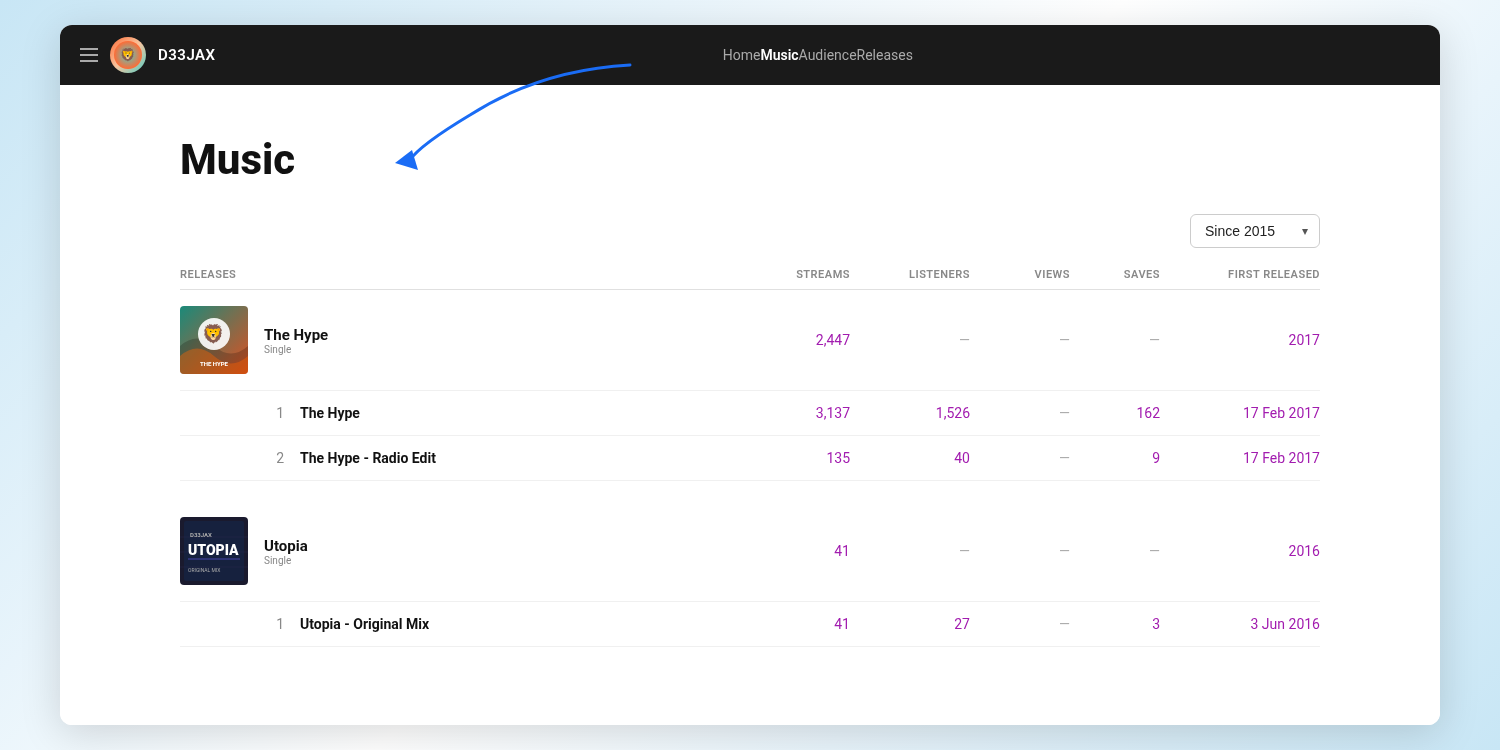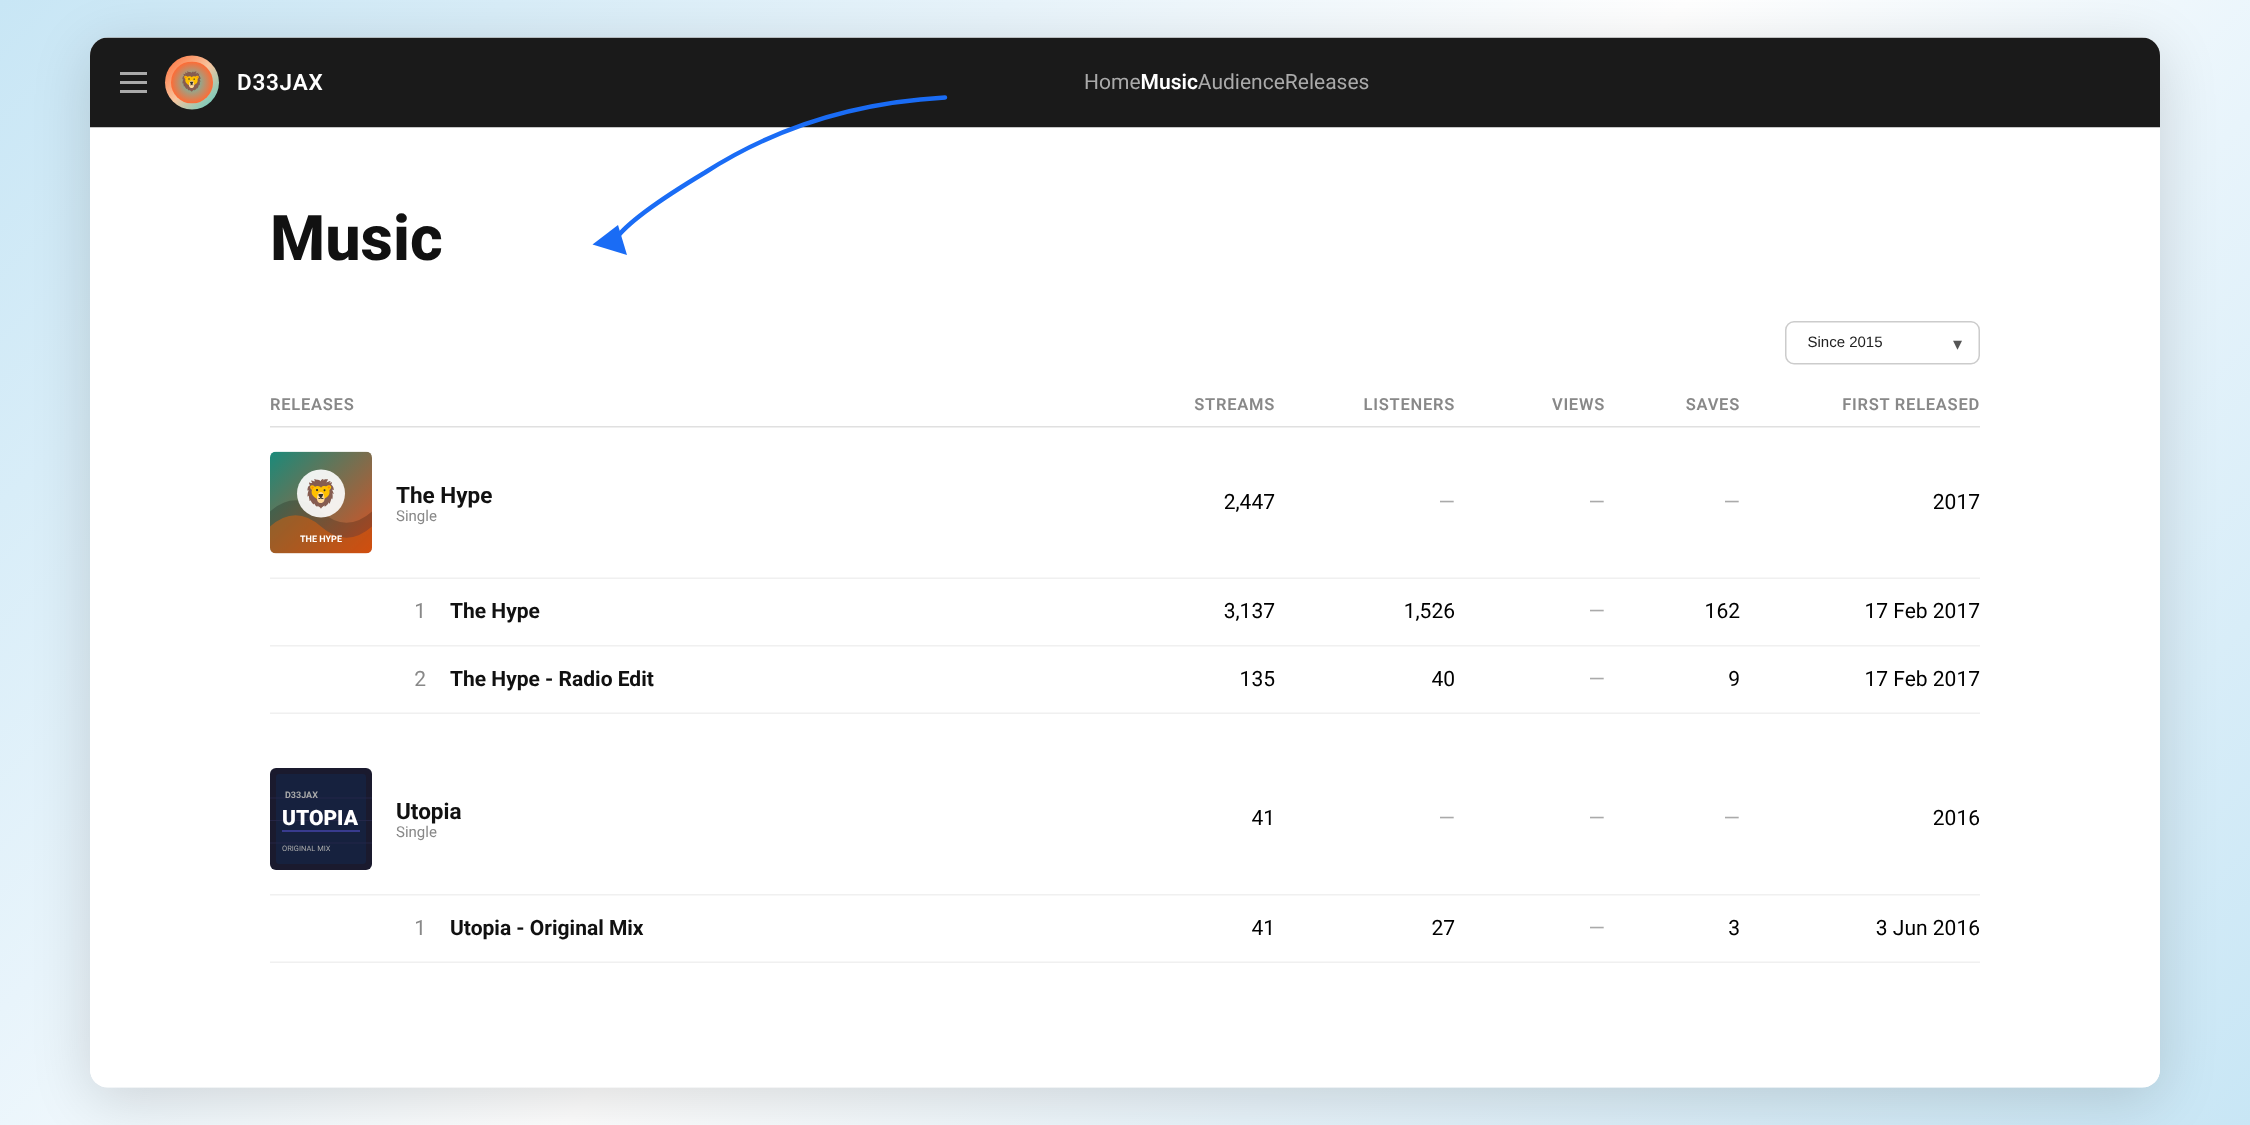"Since 2015" .filter-select-wrapper select { font-size: 10px -> 14px }
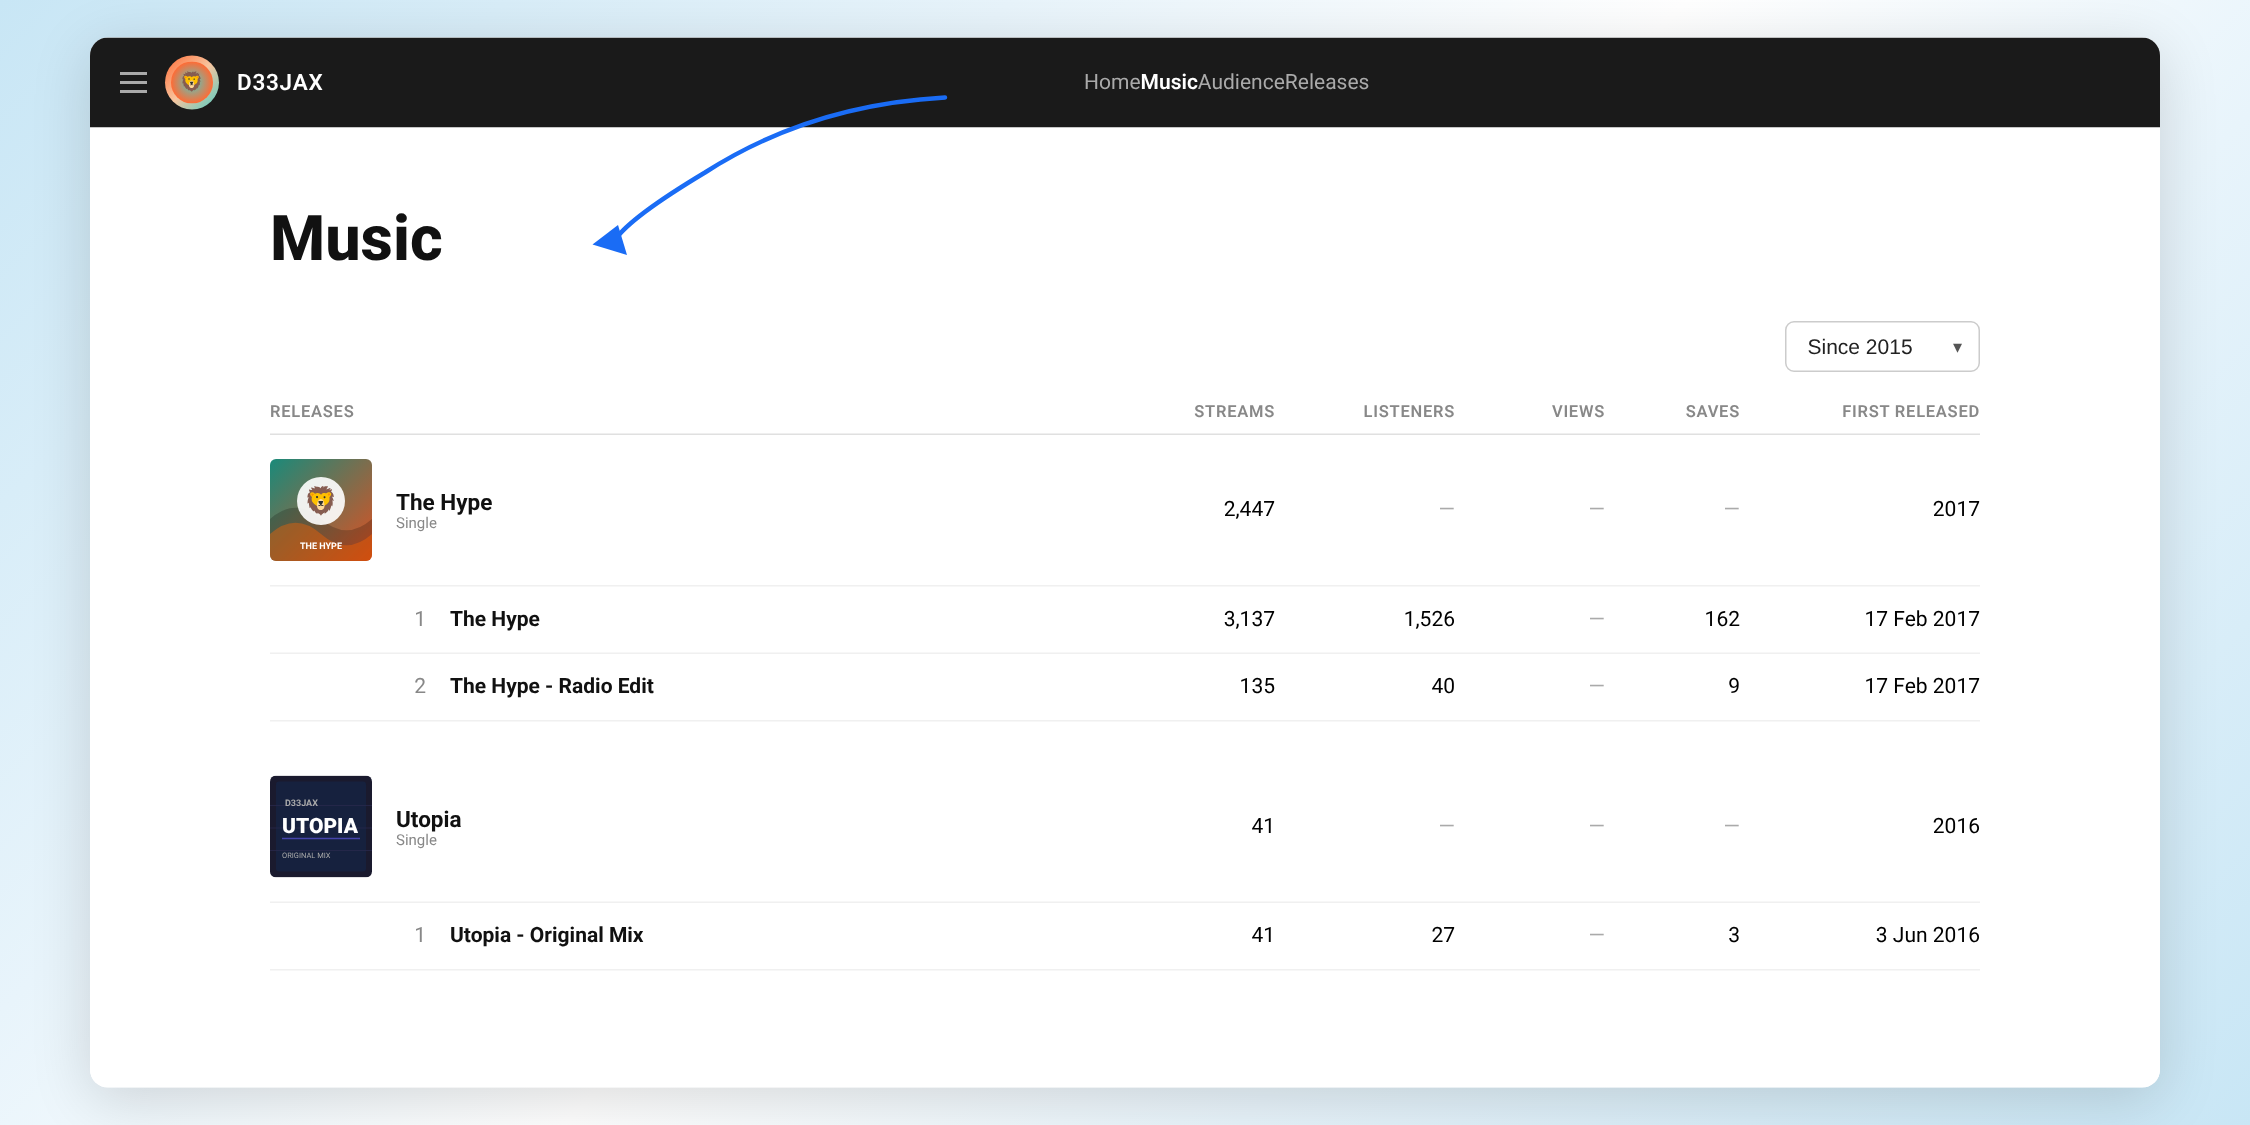"2,447" .stat-cell { color: #000000 -> #a21caf }
